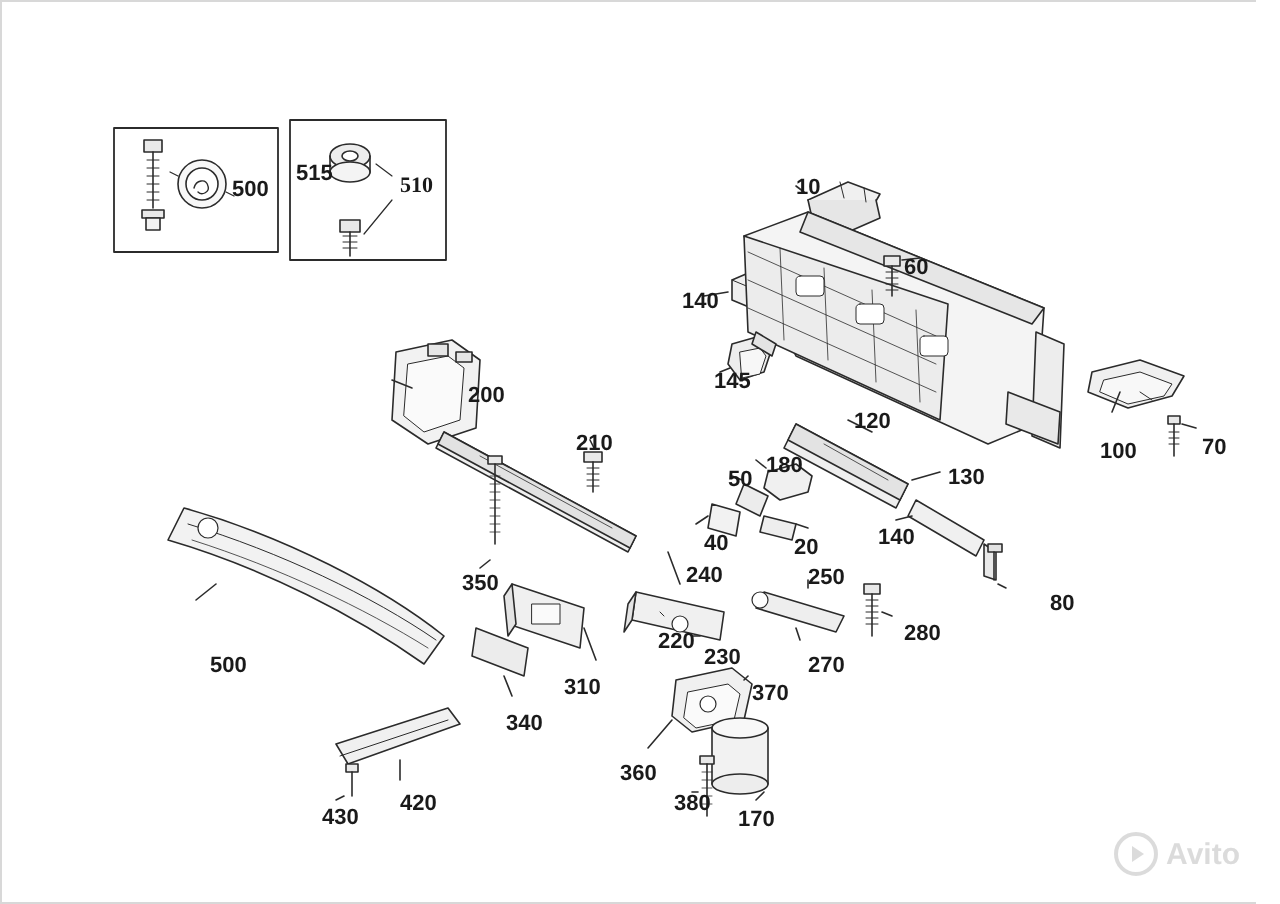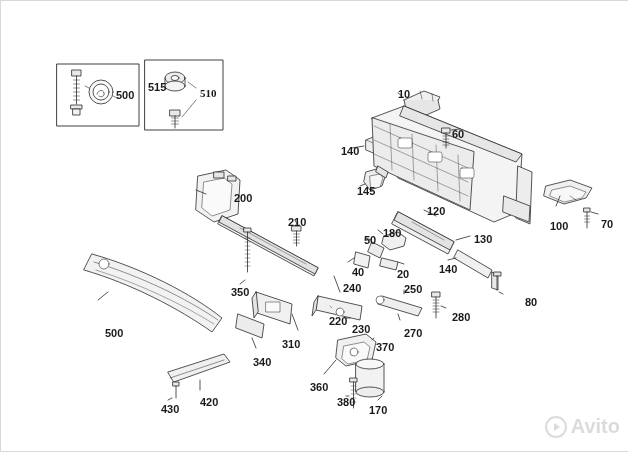"Avito" .wm-txt { font-size: 20px -> 15px }
